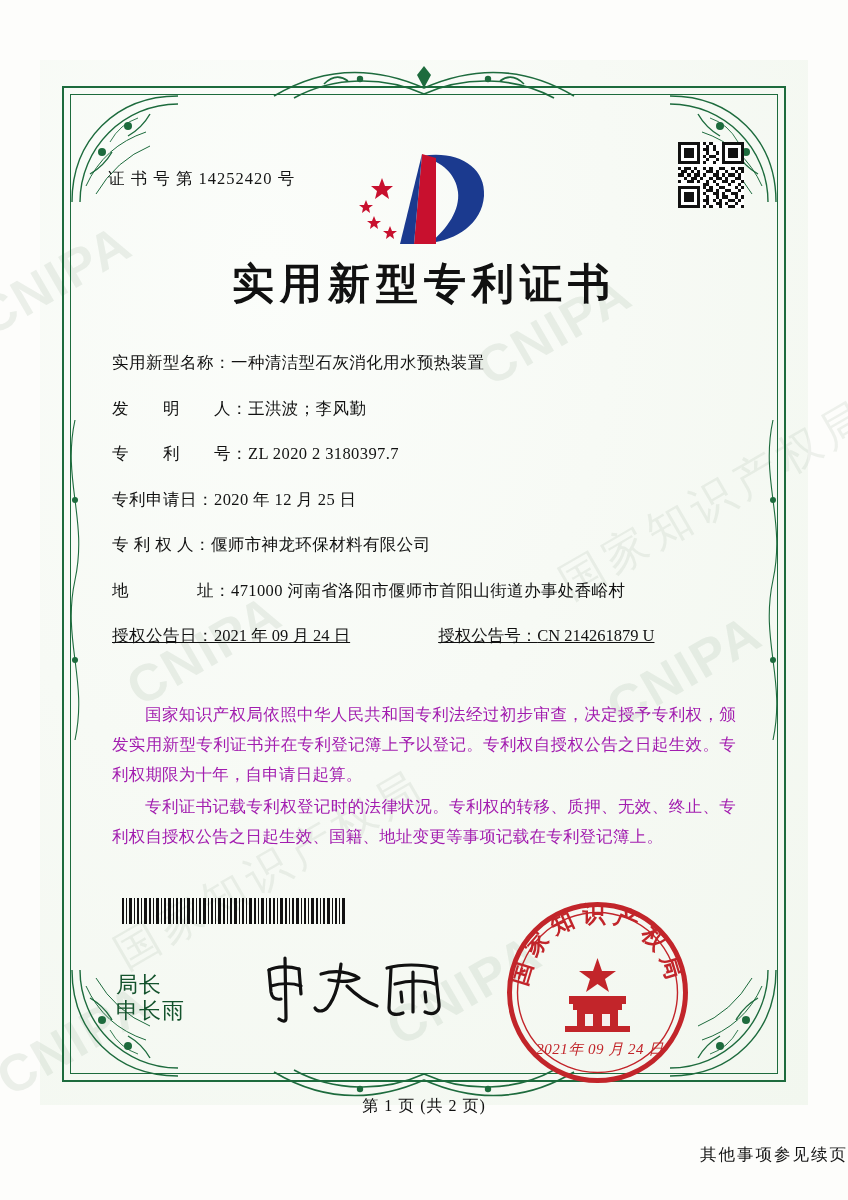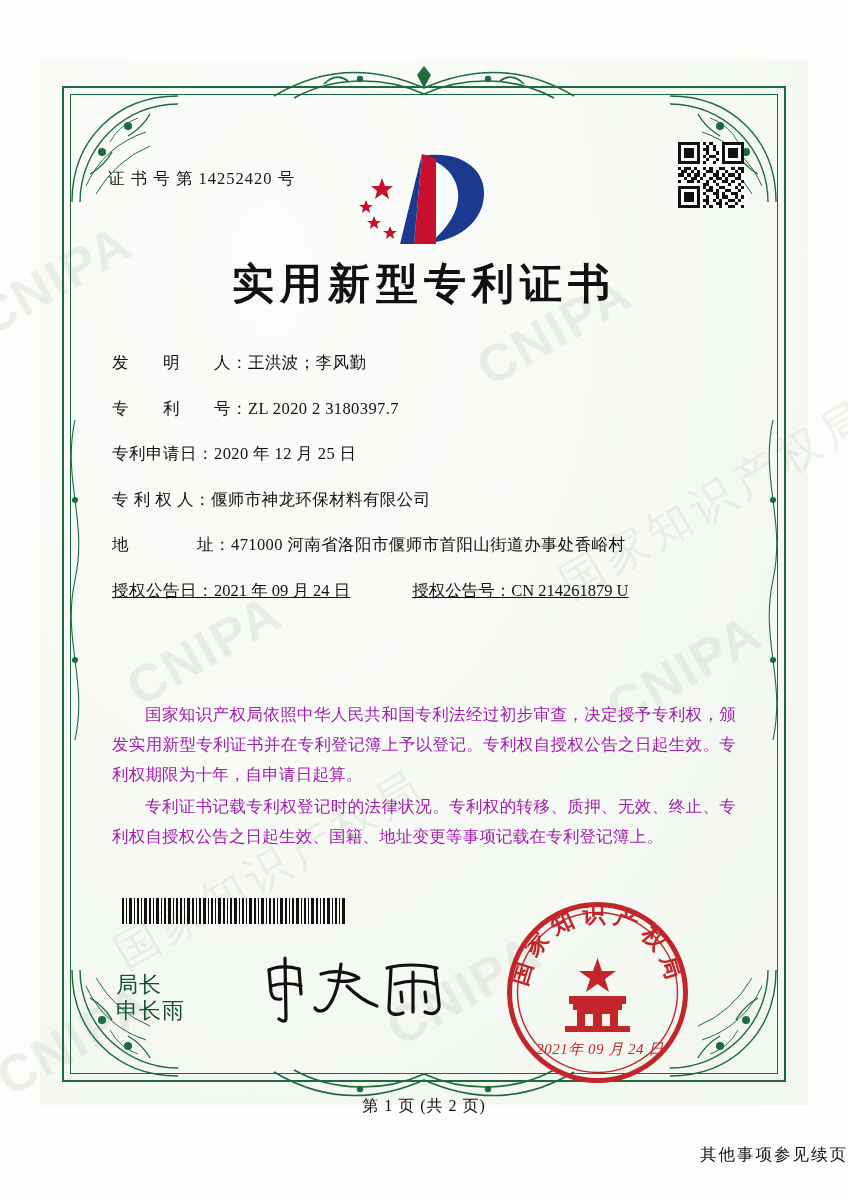"实用新型名称：" div.field-row { html: none -> <div> <span>实用新型名称：</span> <span>一种清洁型石灰消化用水预热装置</span> </div> }
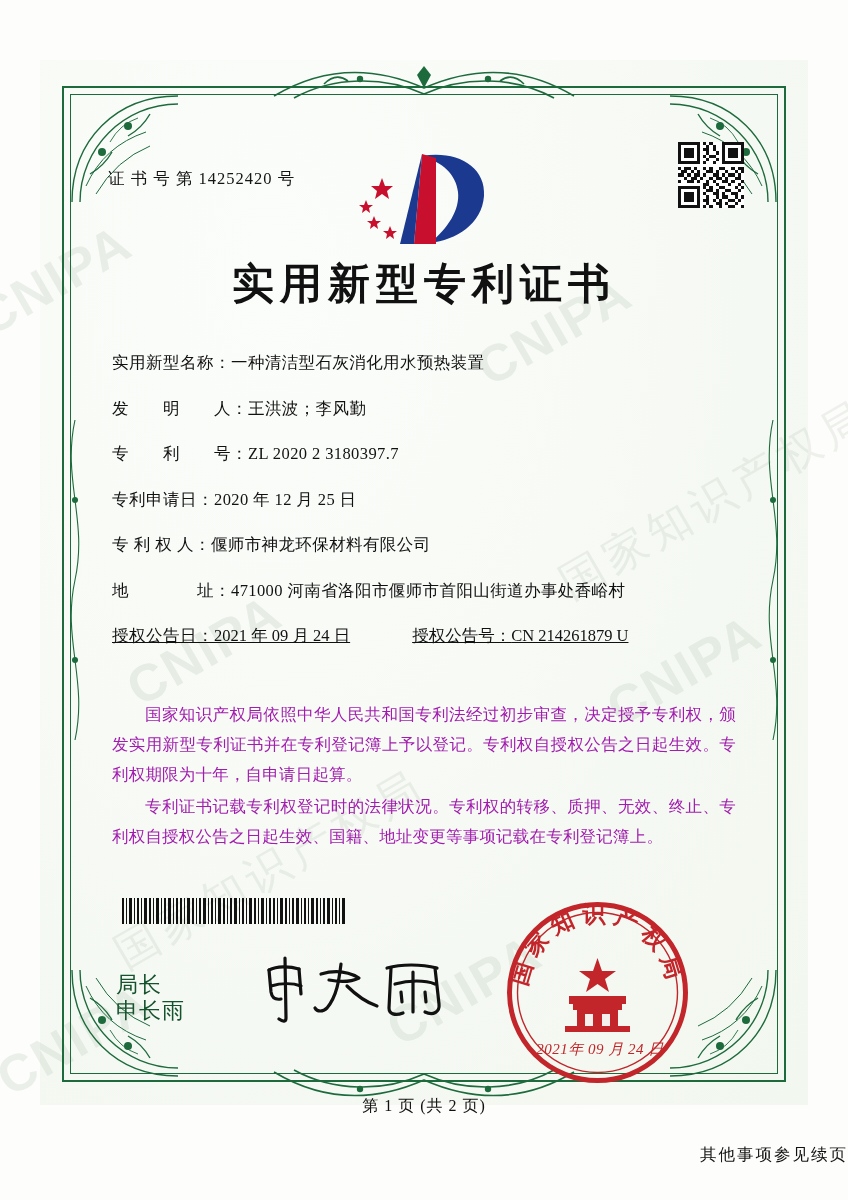"授权公告号：" .dual .second-label { margin-left: 62px -> 88px }
